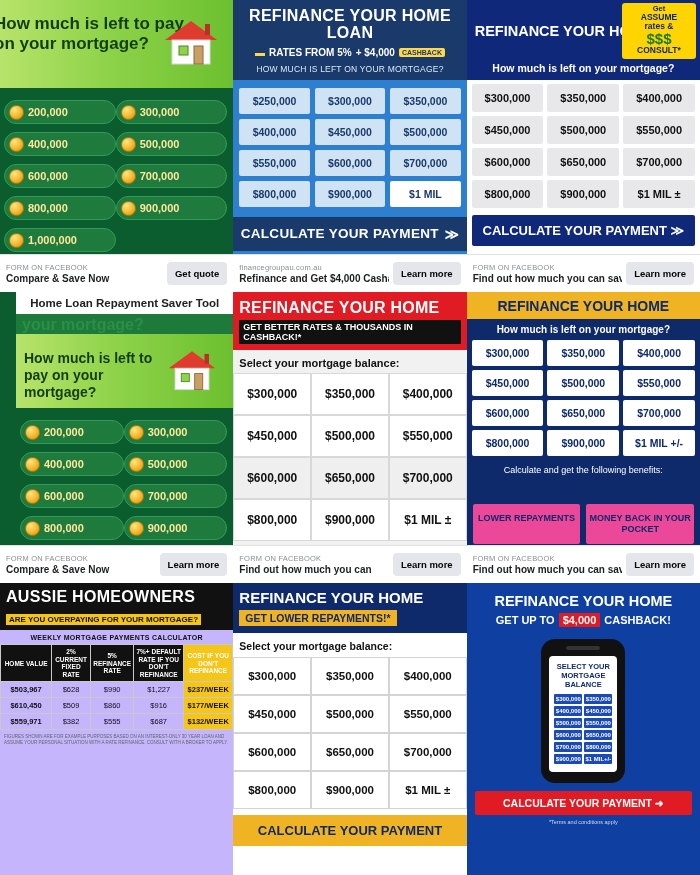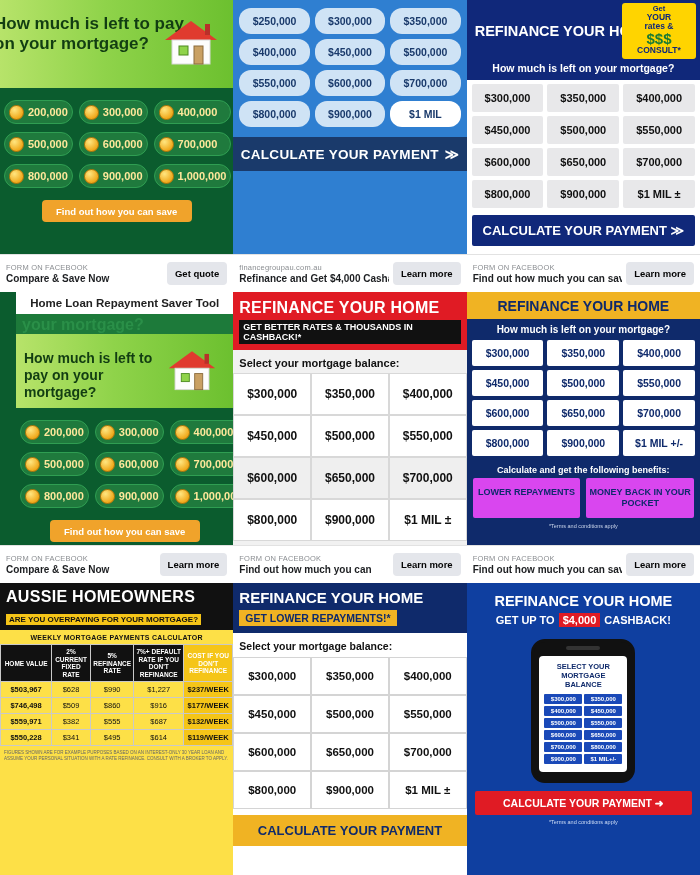"REFINANCE YOUR HOME LOAN" div.hdr { html: none -> <div> <h1>REFINANCE YOUR HOME LOAN</h1> <div> <span>▬</span> <span>RATES FROM 5%</span> <span>+ $4,000</span> <span>CASHBACK</span> </div> <div>HOW MUCH IS LEFT ON YOUR MORTGAGE?</div> </div> }
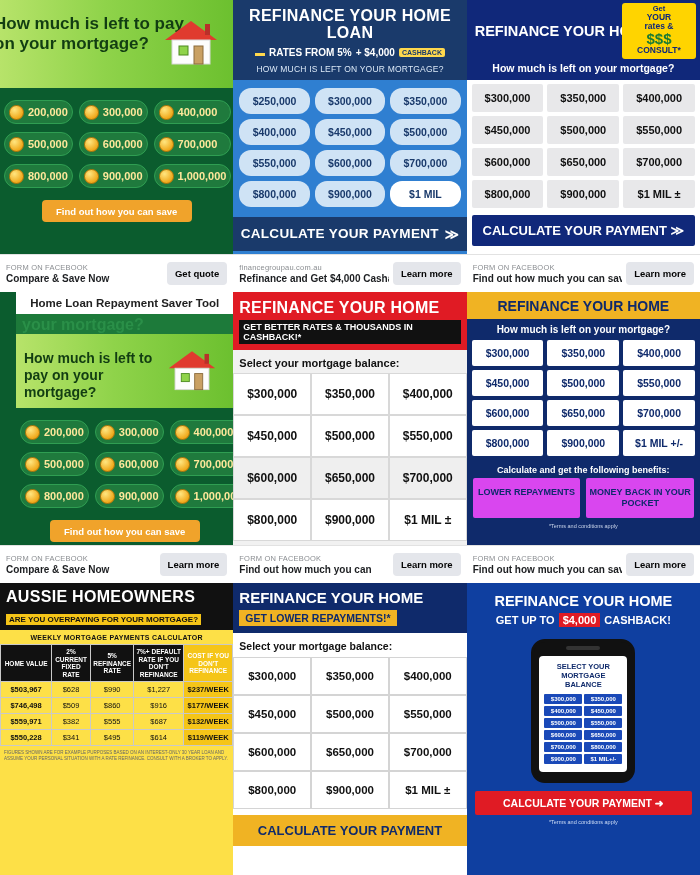"YOUR" div.b2 { text: YOUR -> ASSUME }
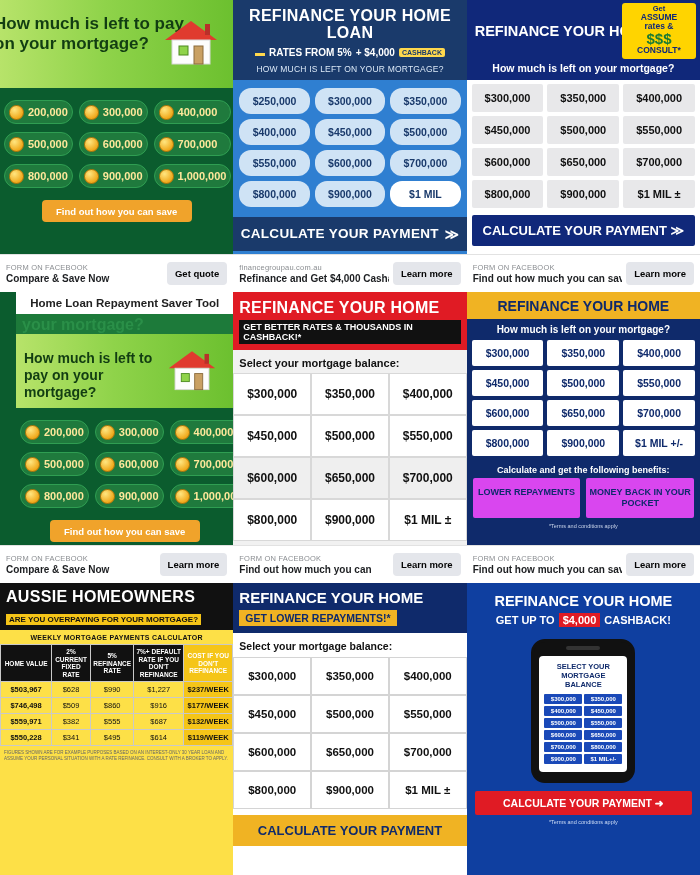"$250,000" .c2 .opt { border-radius: 12px -> 2px }
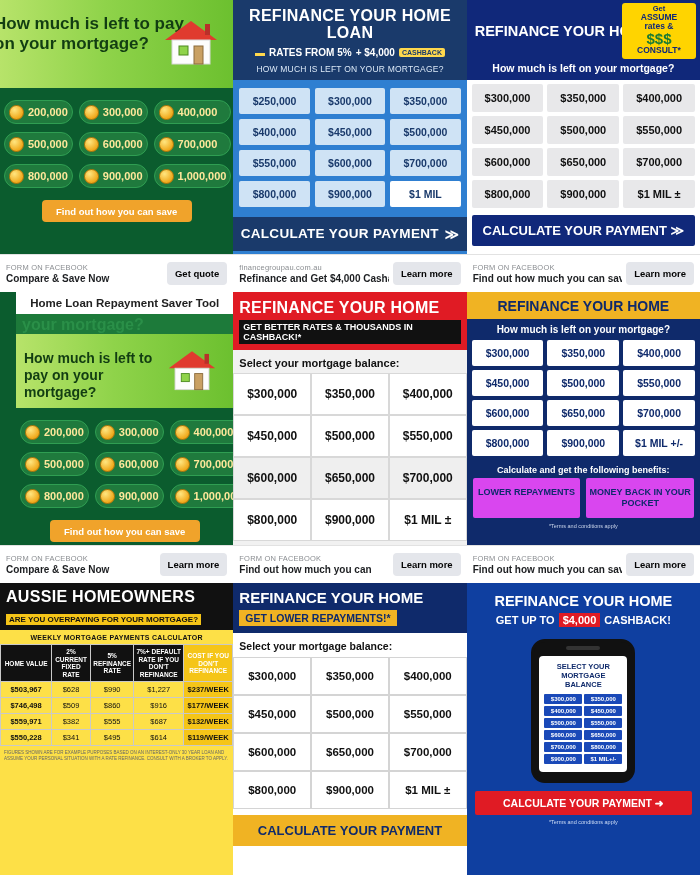"200,000" .amtgrid { gap: 8px 6px -> 8px 0; grid-template-columns: repeat(3, 1fr) -> repeat(2, 1fr) }
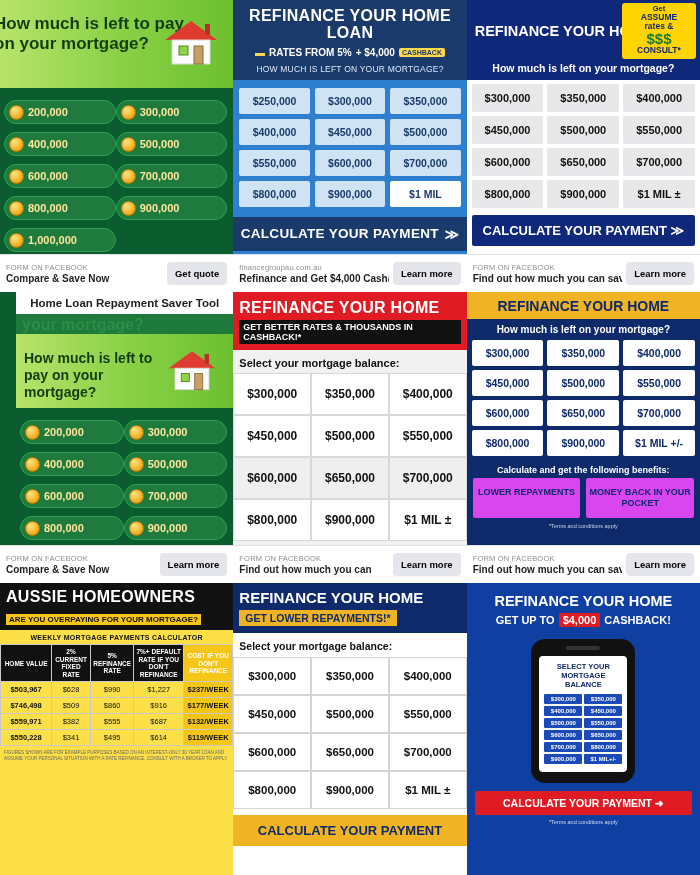"Calculate and get the following" .c6 .ben { font-weight: 700 -> 400 }
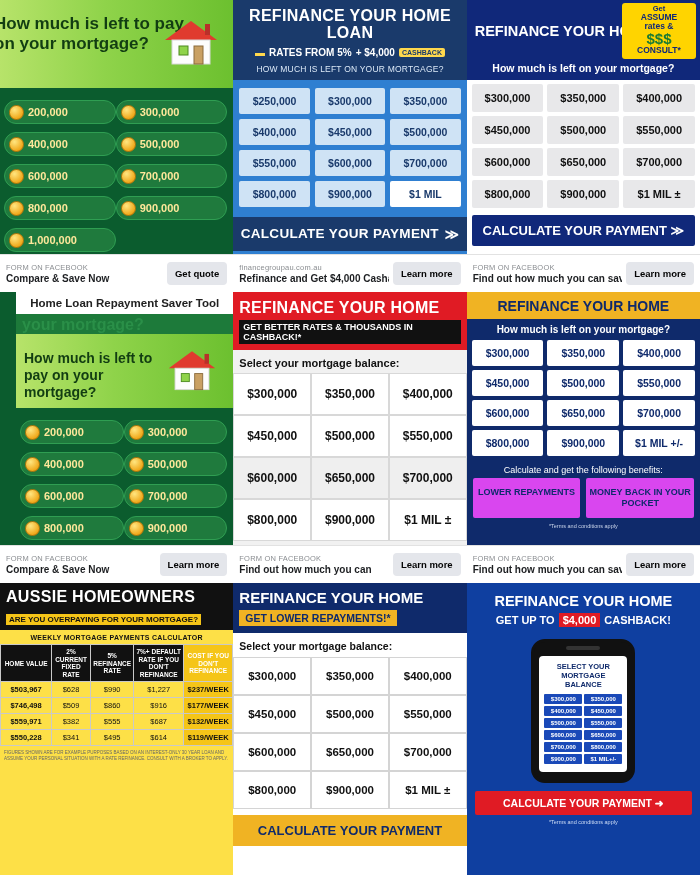"LOWER REPAYMENTS" .c6 .benrow div { background: #d946ef -> #ec4899; margin-top: none -> 26px }
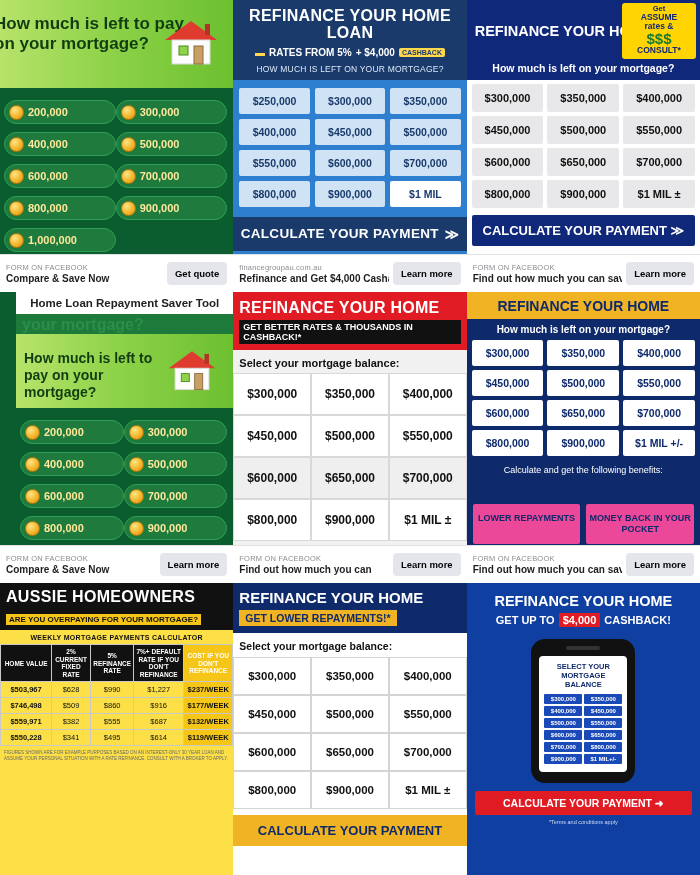"AUSSIE HOMEOWNERS" .c7 { background: #fde047 -> #c4b5fd }
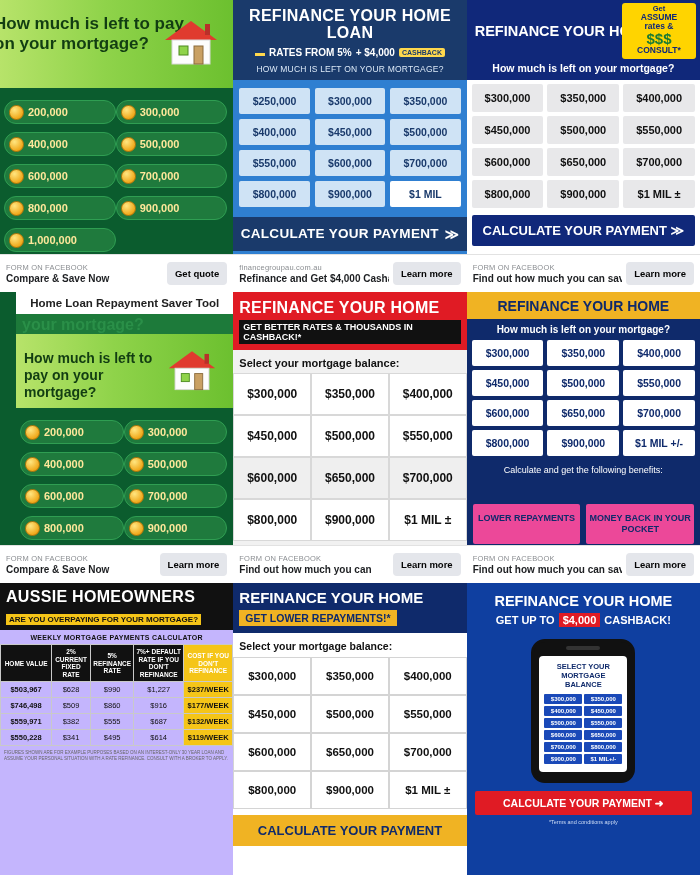"SELECT YOUR MORTGAGE BALANCE" .c9 .phone { width: 104px -> 84px }
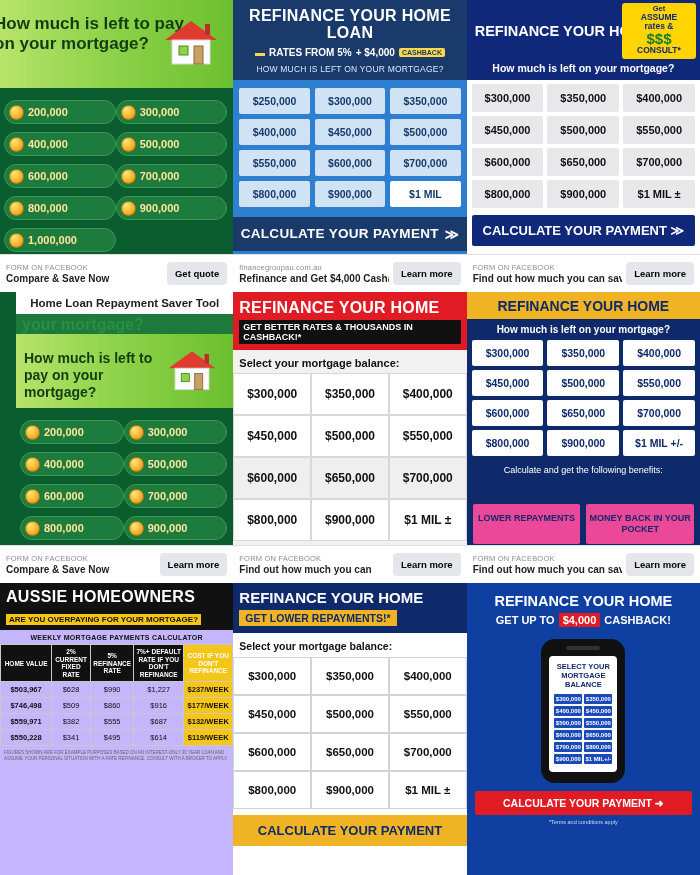"$746,498" td.c0 { text: $746,498 -> $610,450 }
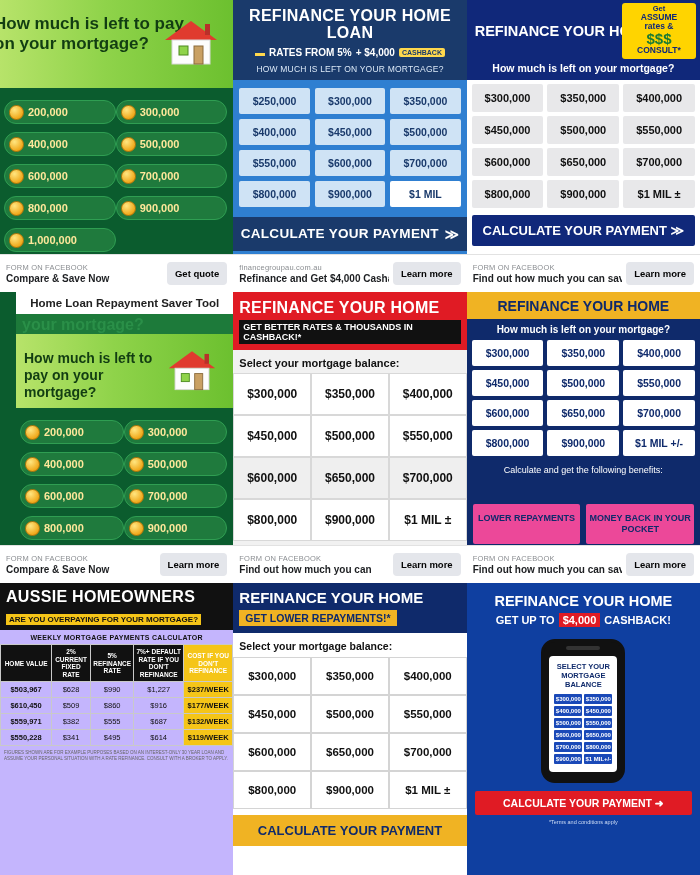"$550,228" tr { html: <tr> <td>$550,228</td> <td>$341</td> <td>$495</td> <td>$614</td> <td>$119/WEEK</td> </tr> -> none }
